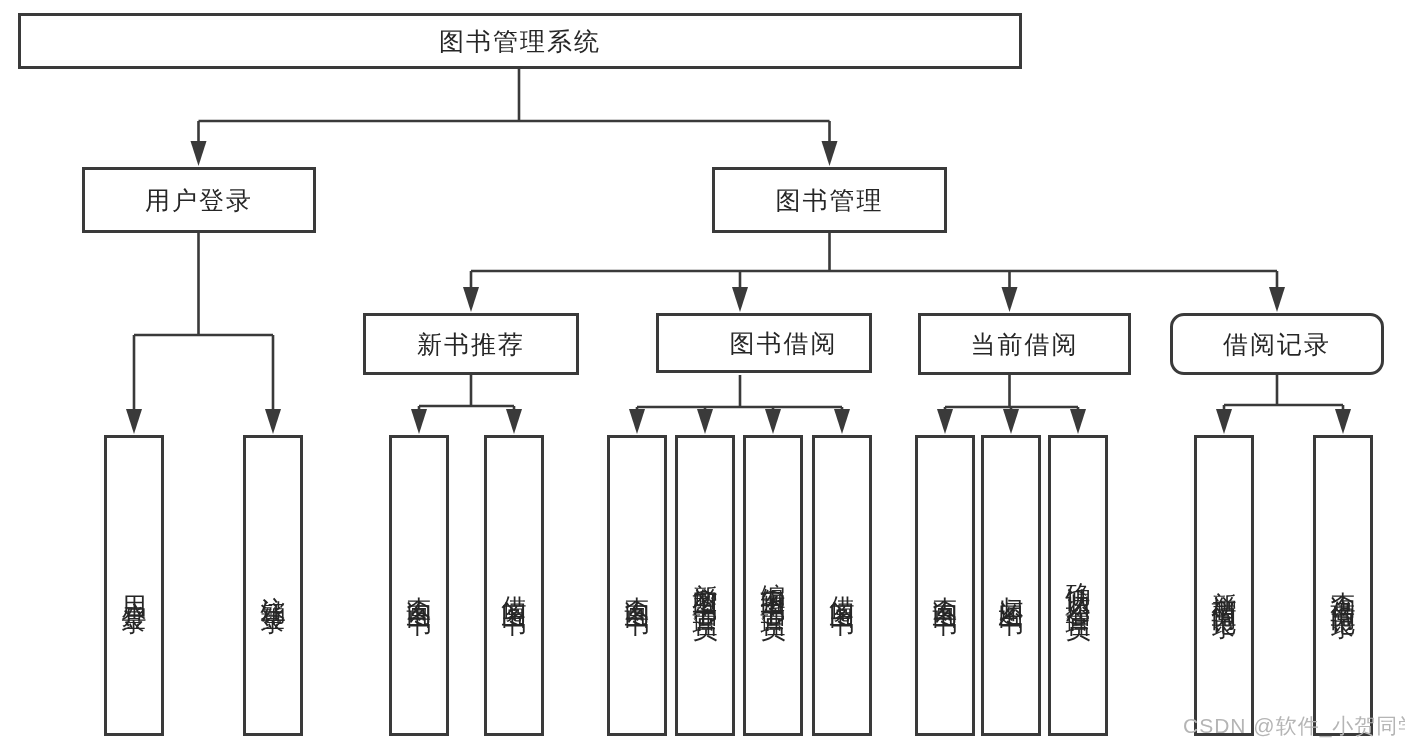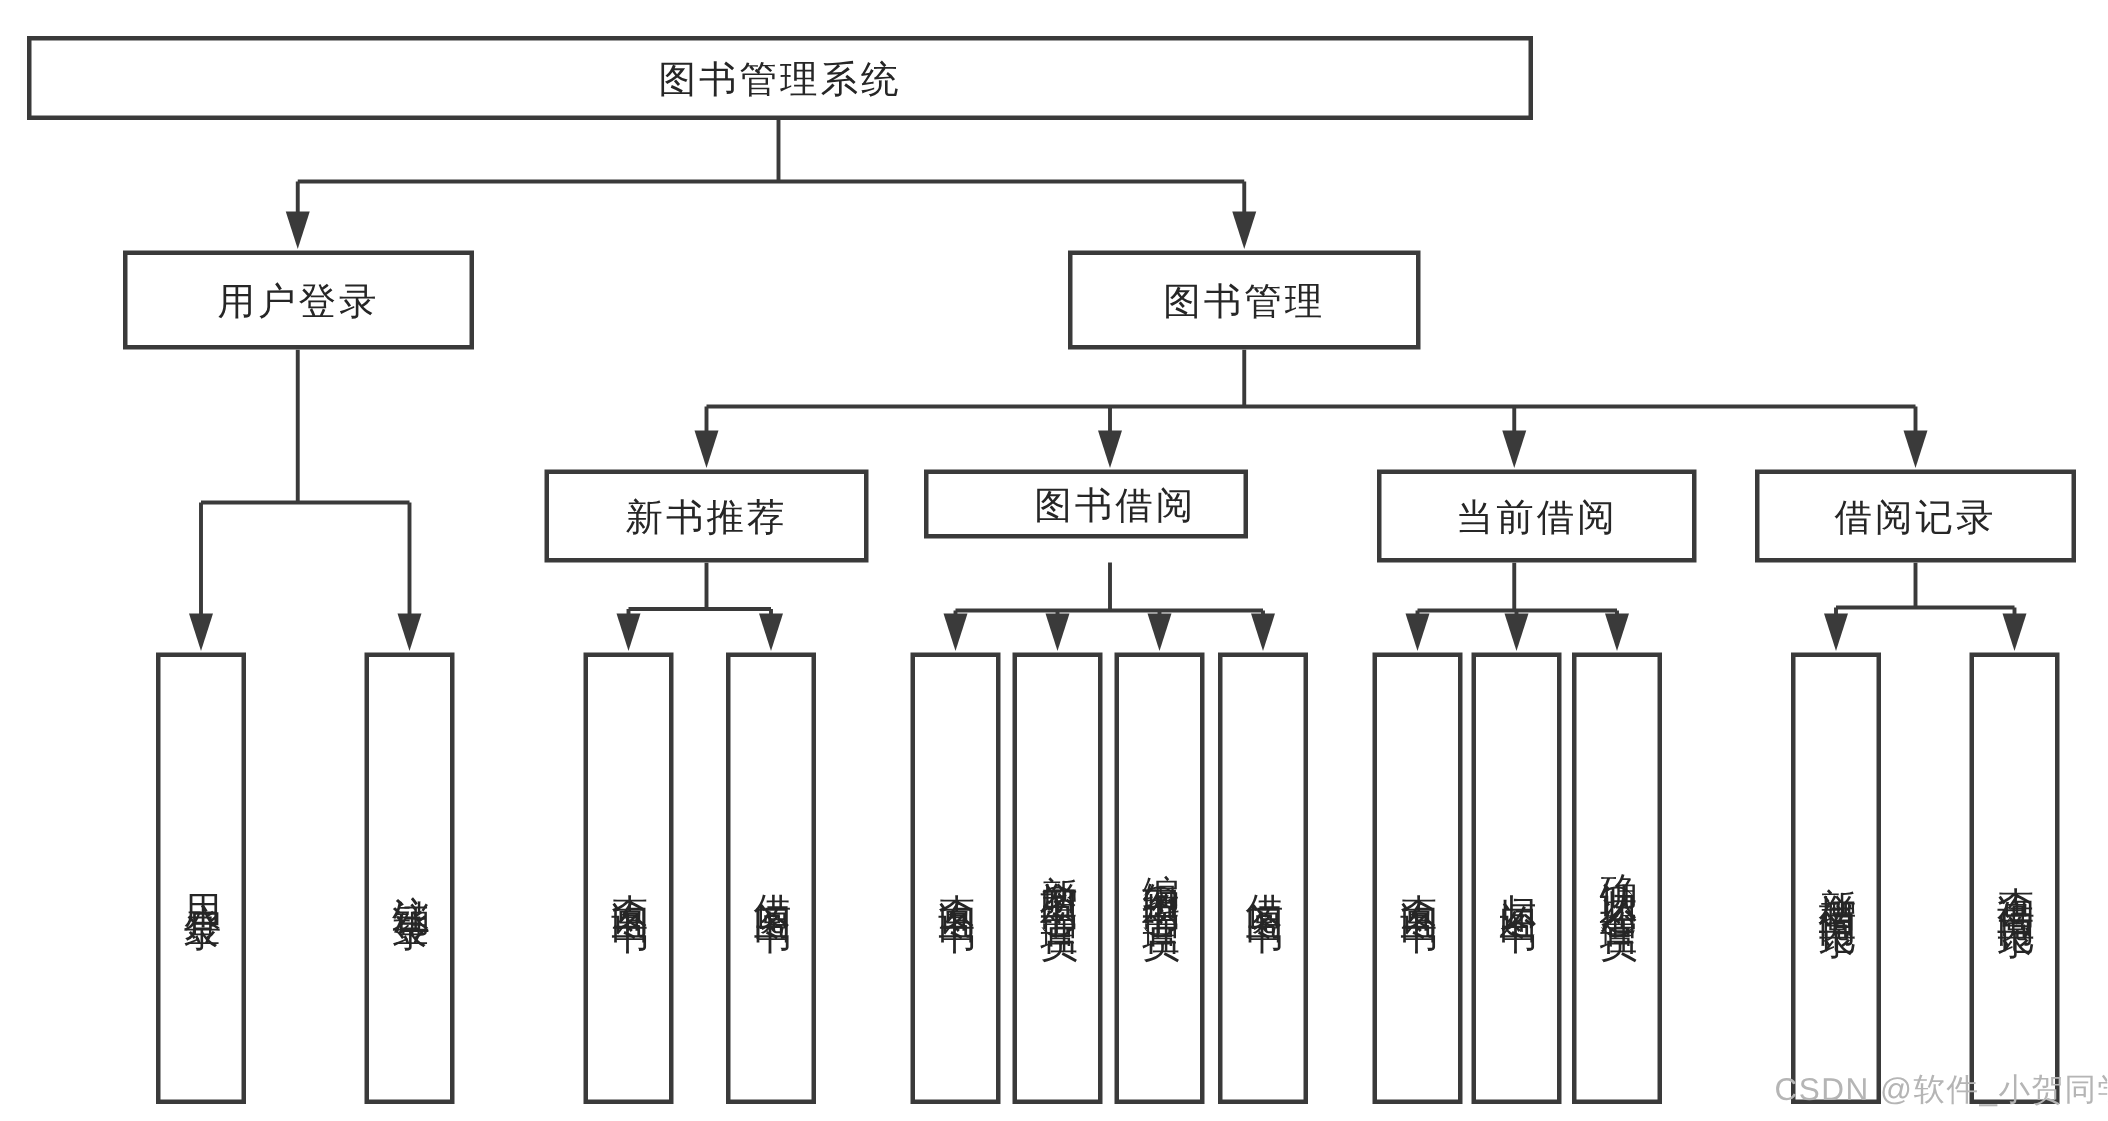"图书管理系统" div.box { margin-top: 11px -> none }
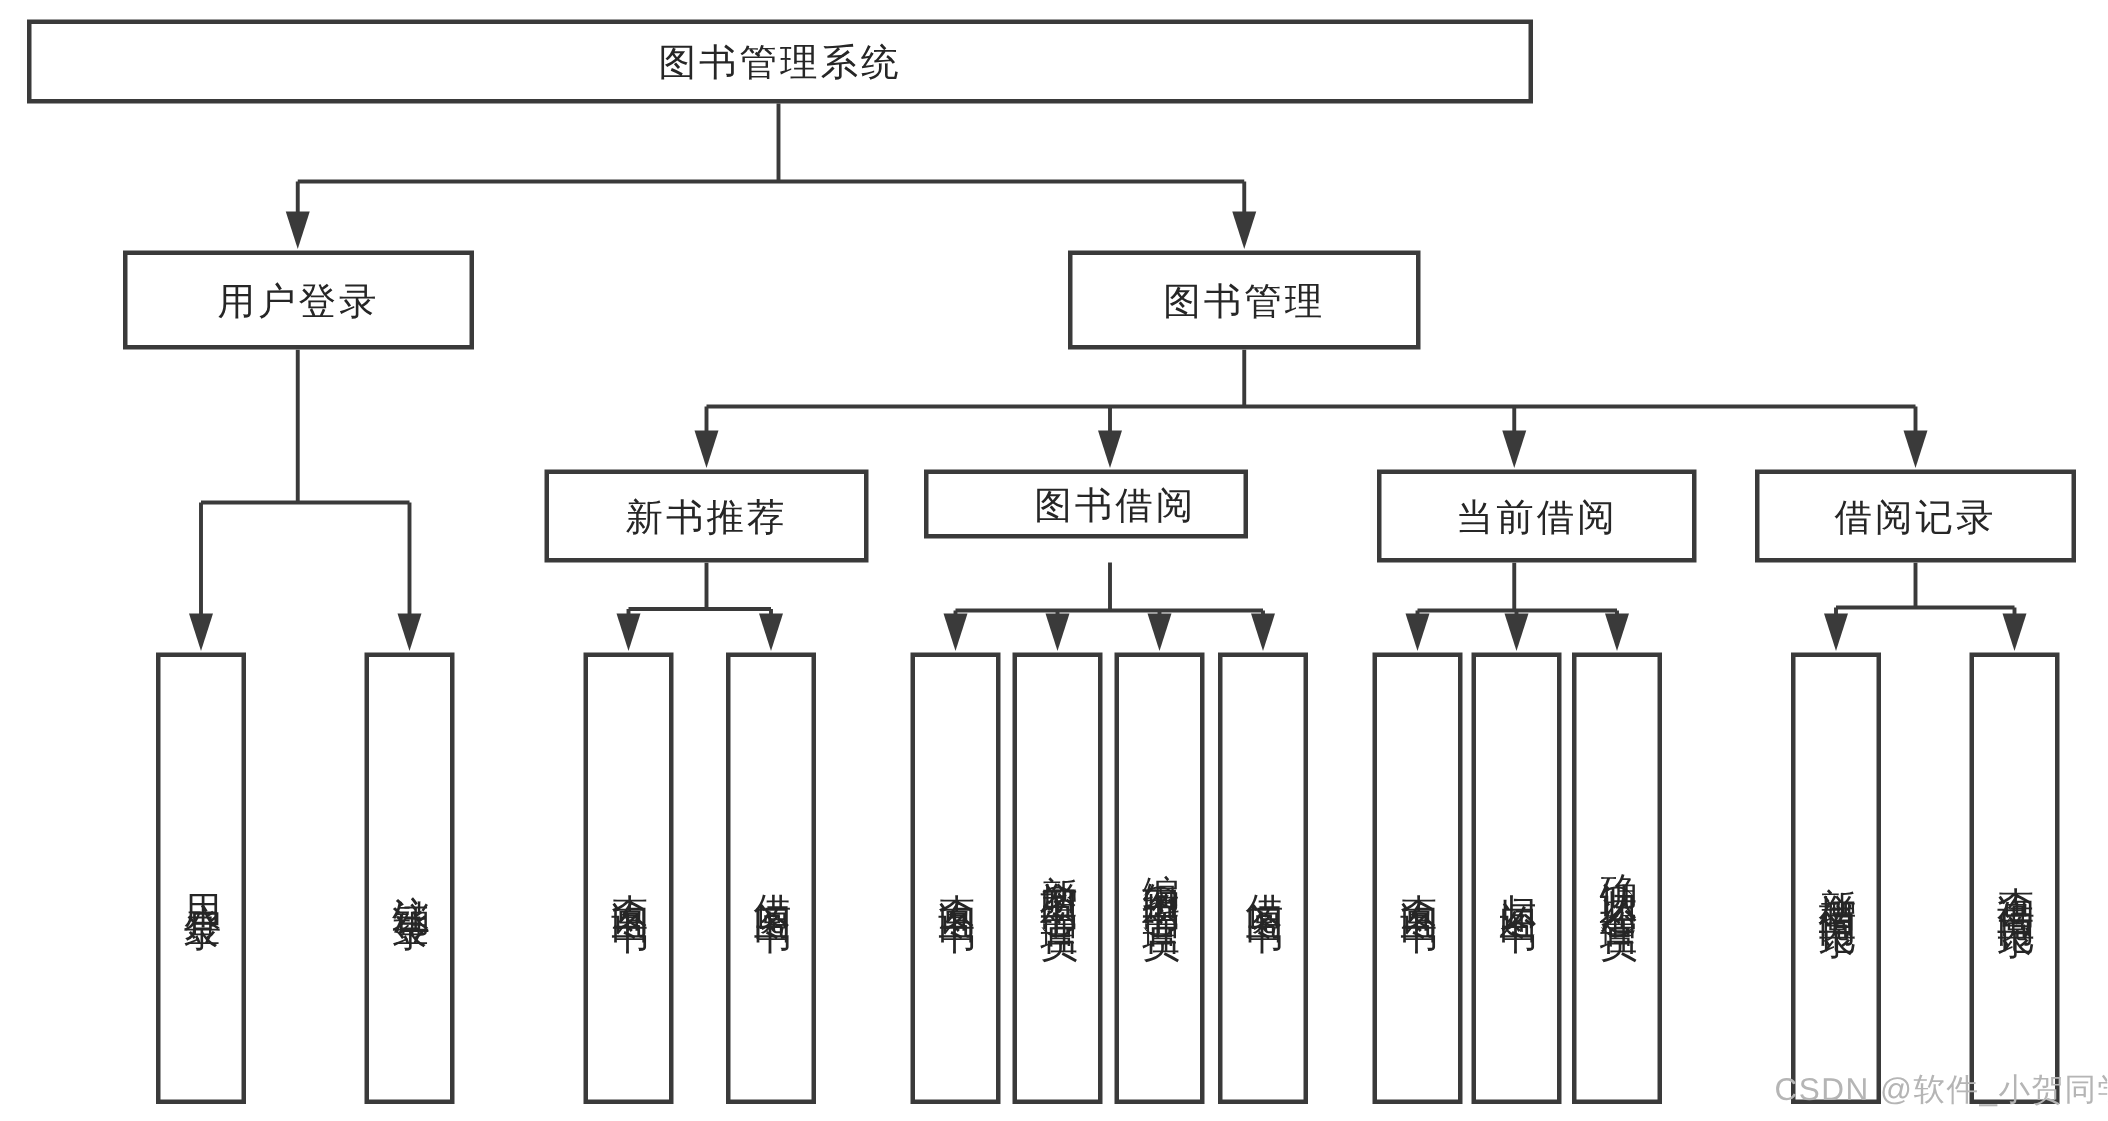"图书借阅" div.box { height: 46px -> 60px; left: 616px -> 656px }
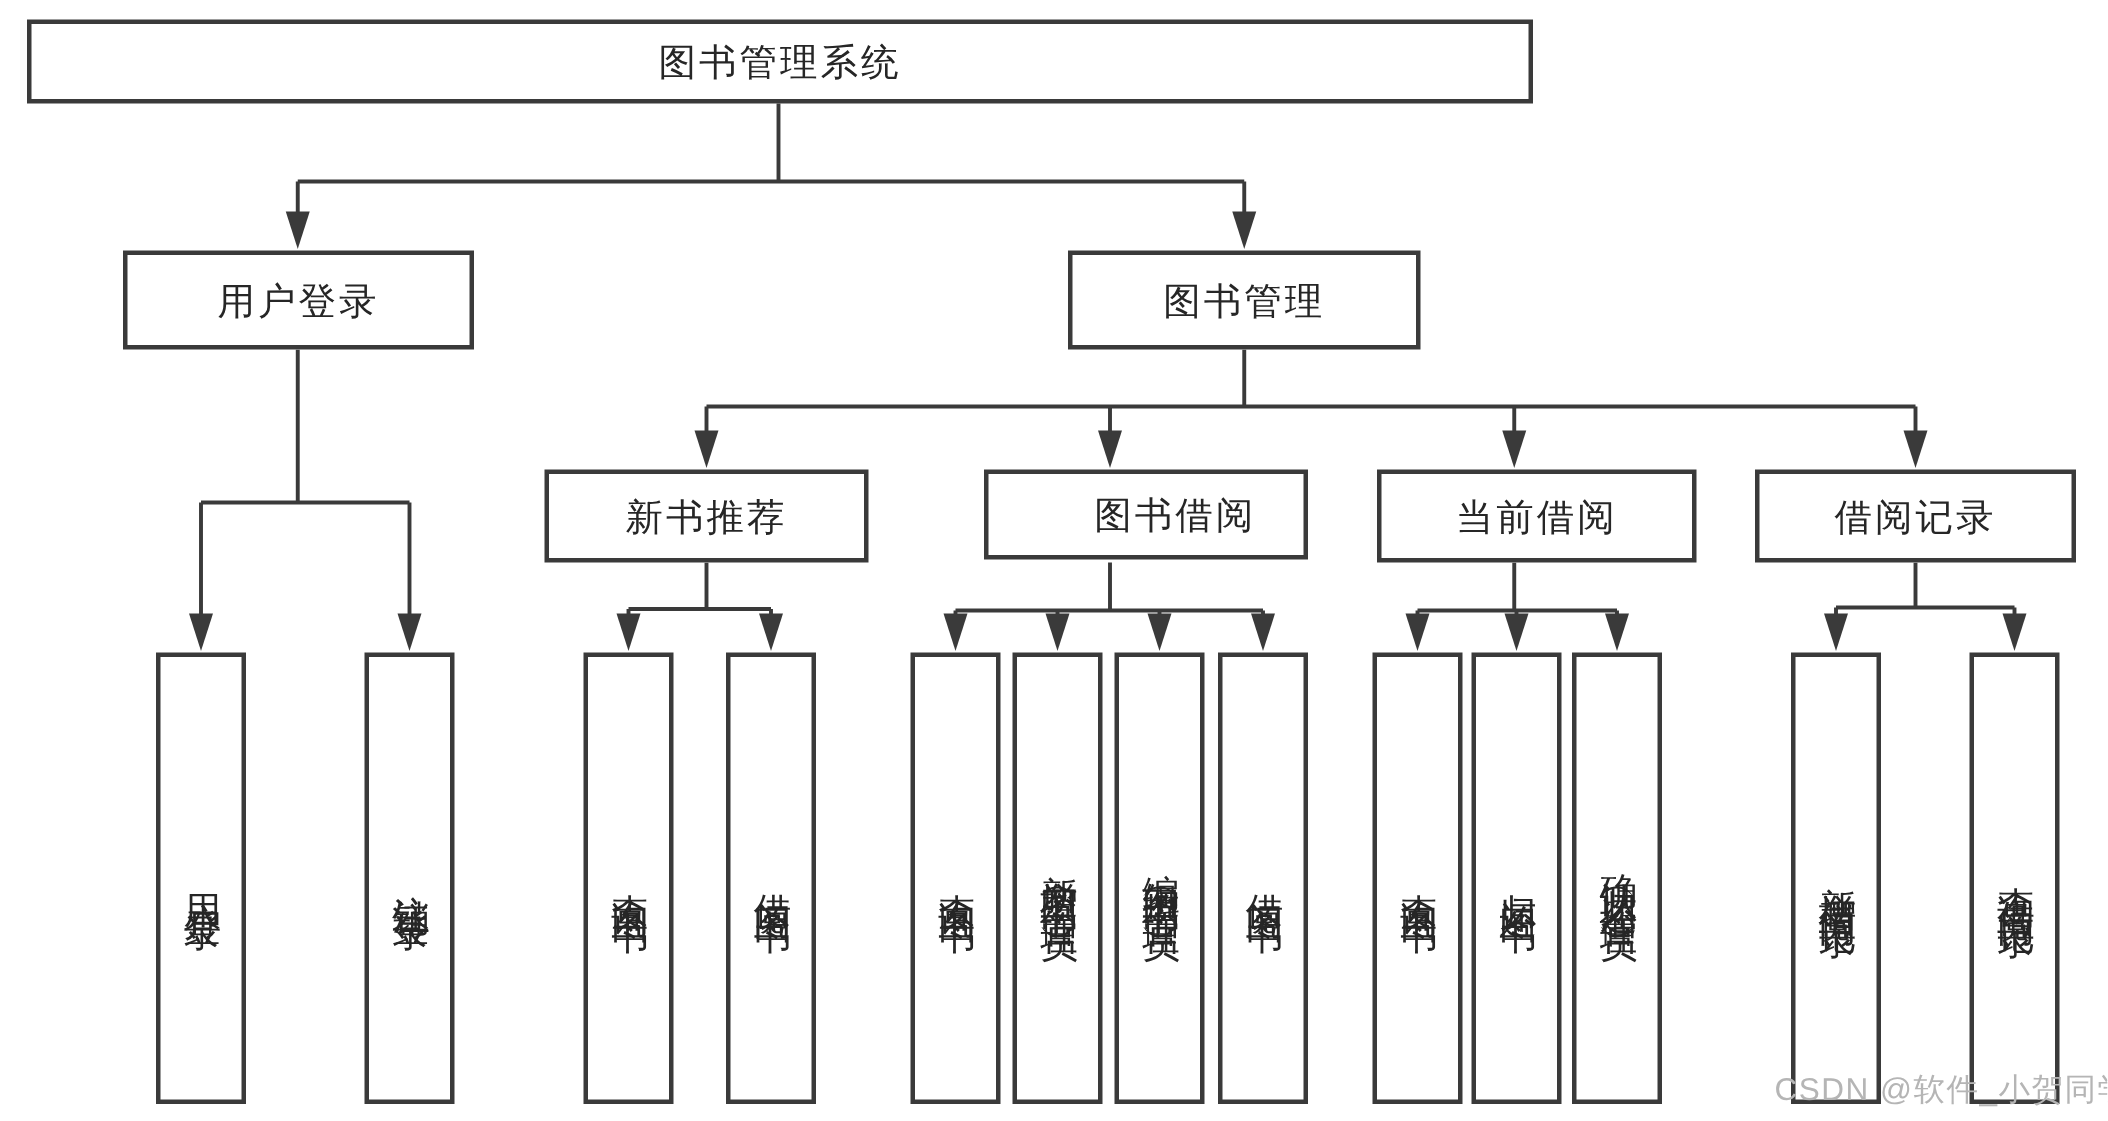"借阅记录" div.box { border-radius: none -> 14px }
